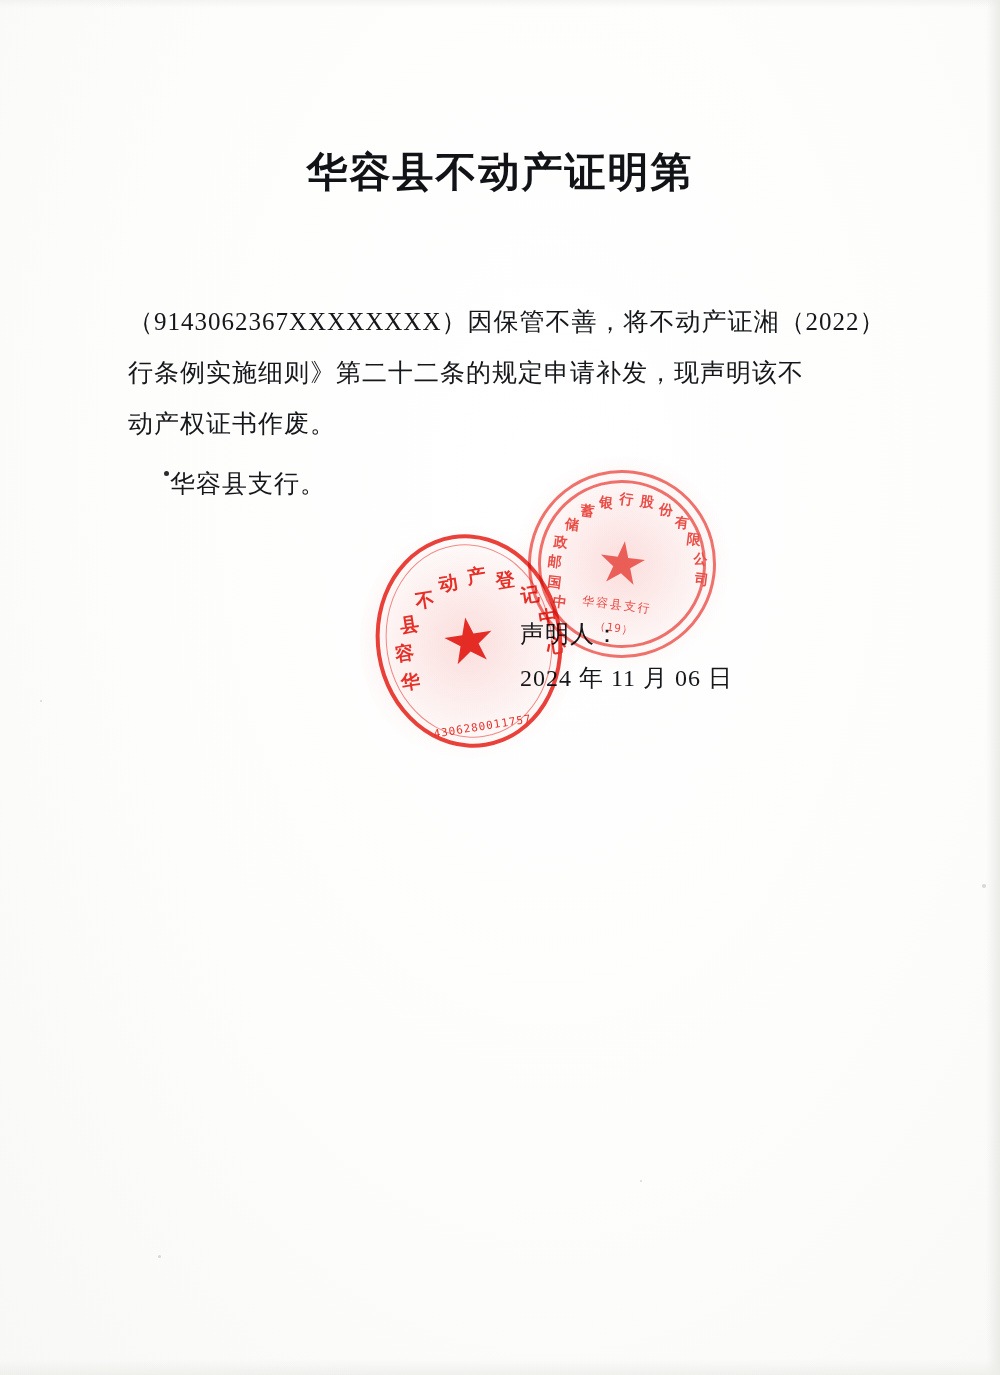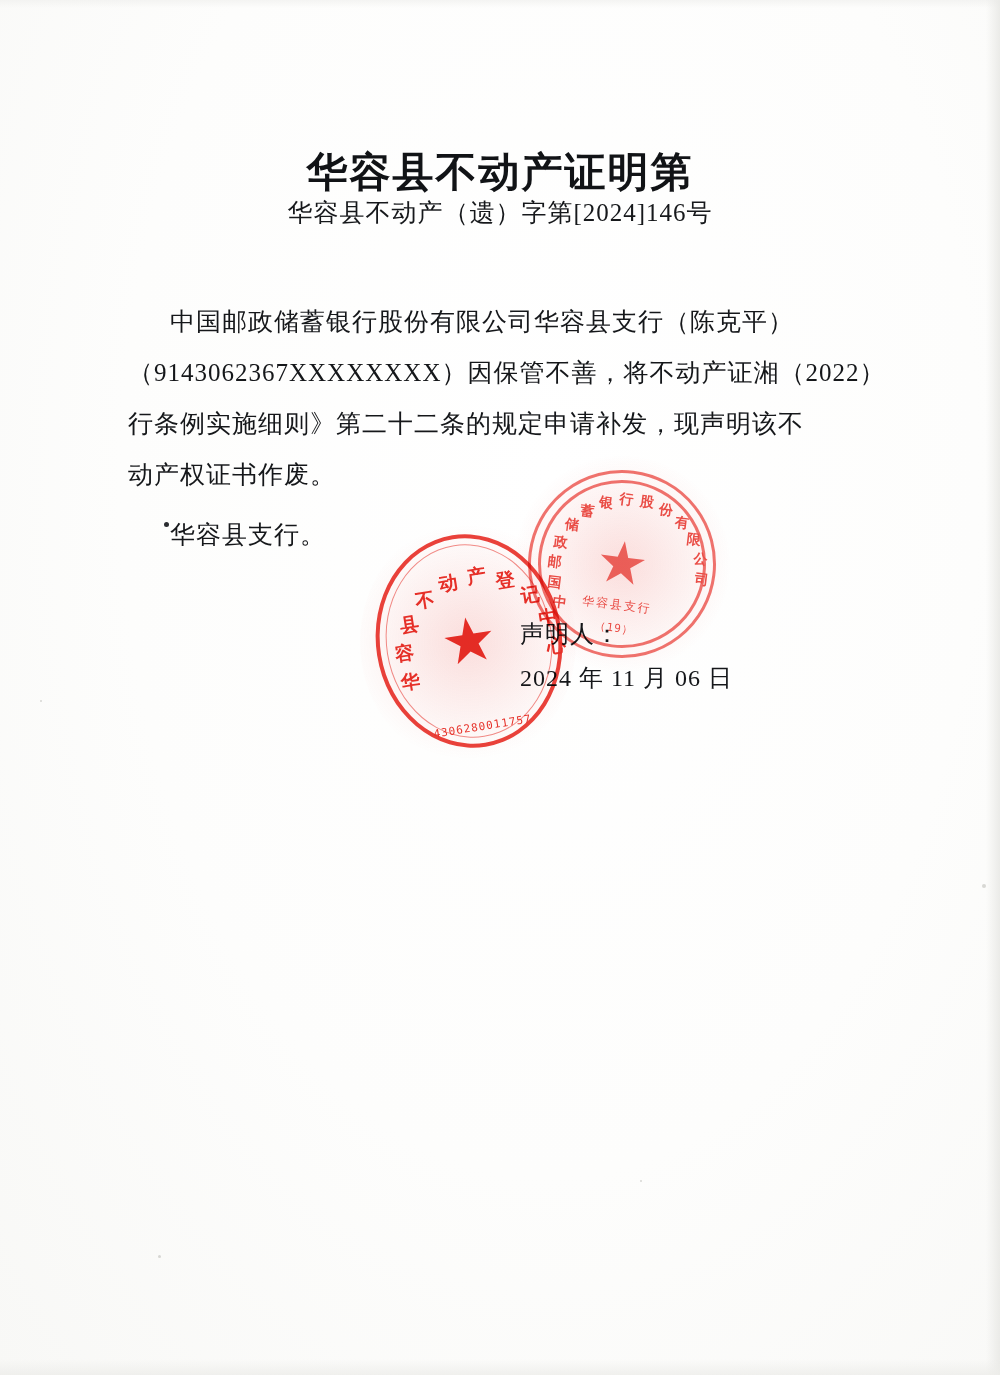"华容县不动产（遗）字第[2024]146号" div.doc-subtitle { html: <div>华容县不动产（遗）字第[2024]146号</div> -> none }
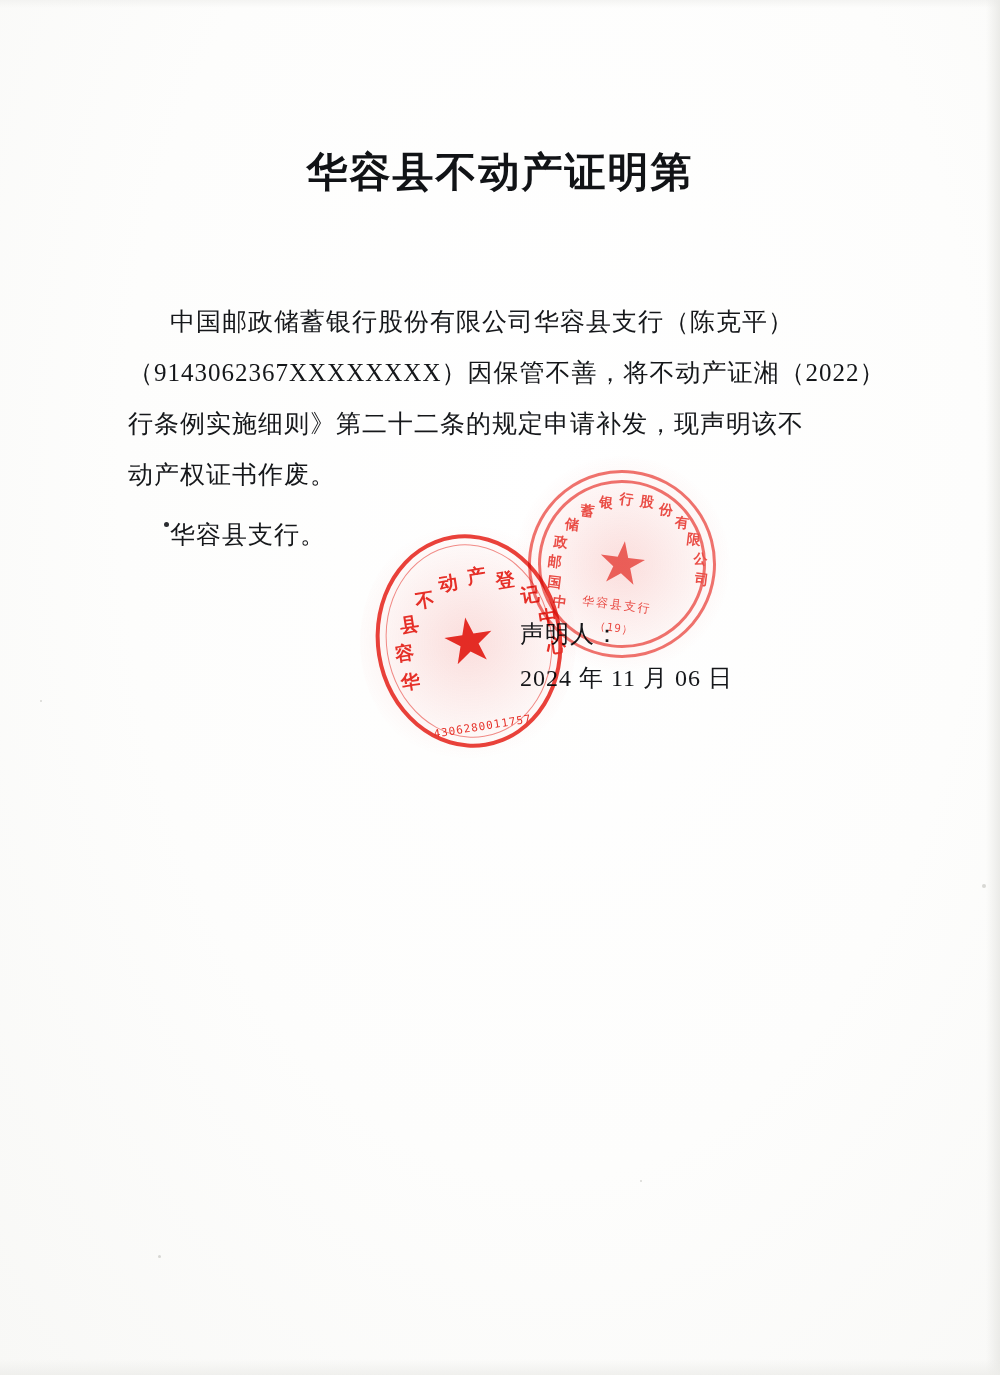"中国邮政储蓄银行股份有限公司华容县支行（陈克平）" div.body-line { html: <div>中国邮政储蓄银行股份有限公司华容县支行（陈克平）</div> -> none }
